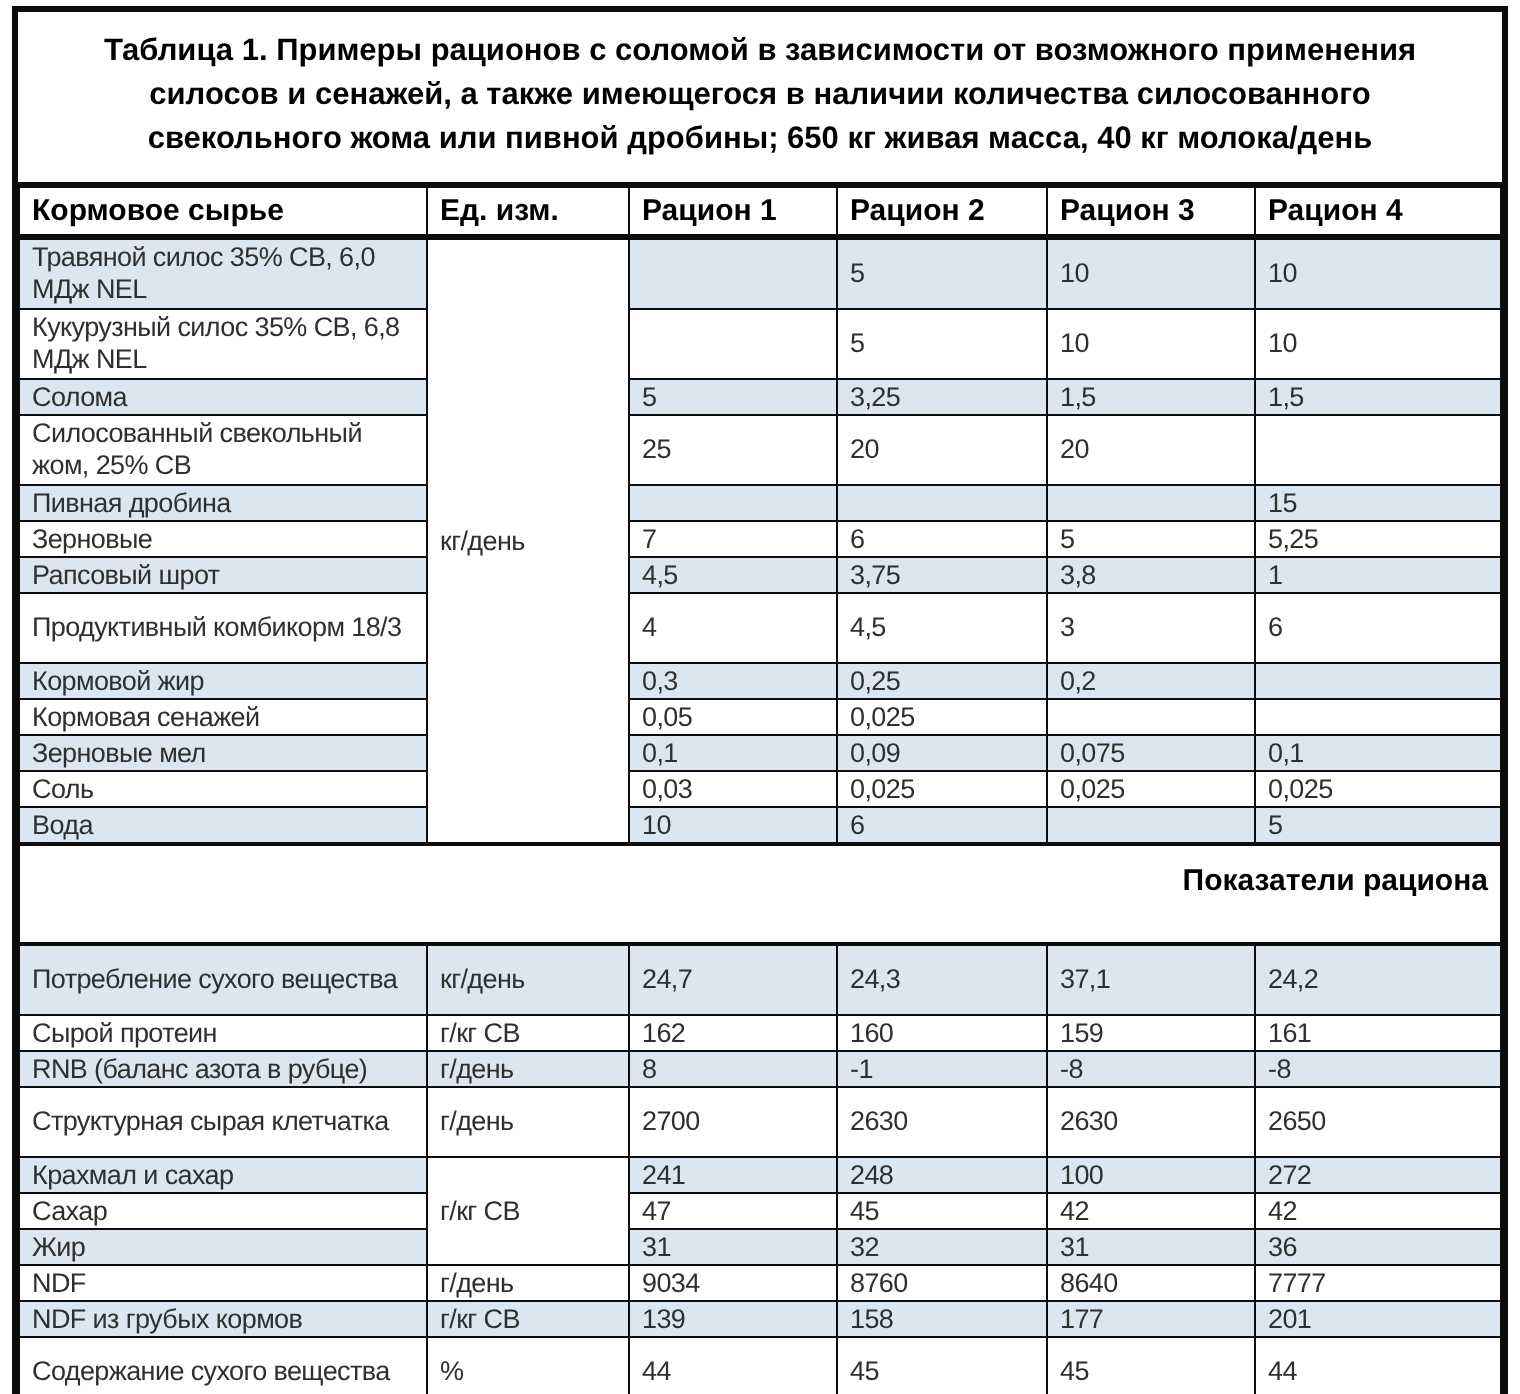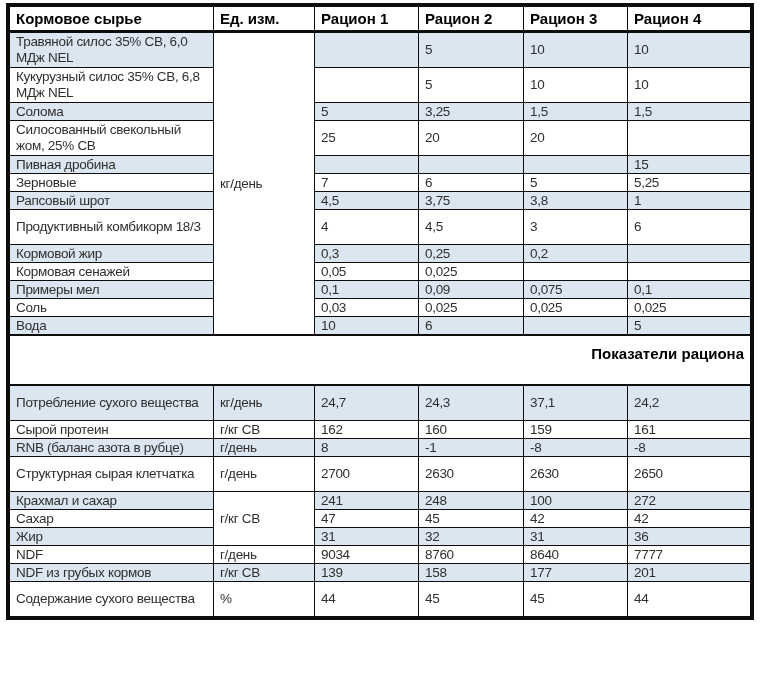"Таблица 1. Примеры рационов с" div.title { html: none -> <div>Таблица 1. Примеры рационов с соломой в зависимости от возможного применения силосов и сенажей, а также имеющегося в наличии количества силосованного свекольного жома или пивной дробины; 650 кг живая масса, 40 кг молока/день</div> }
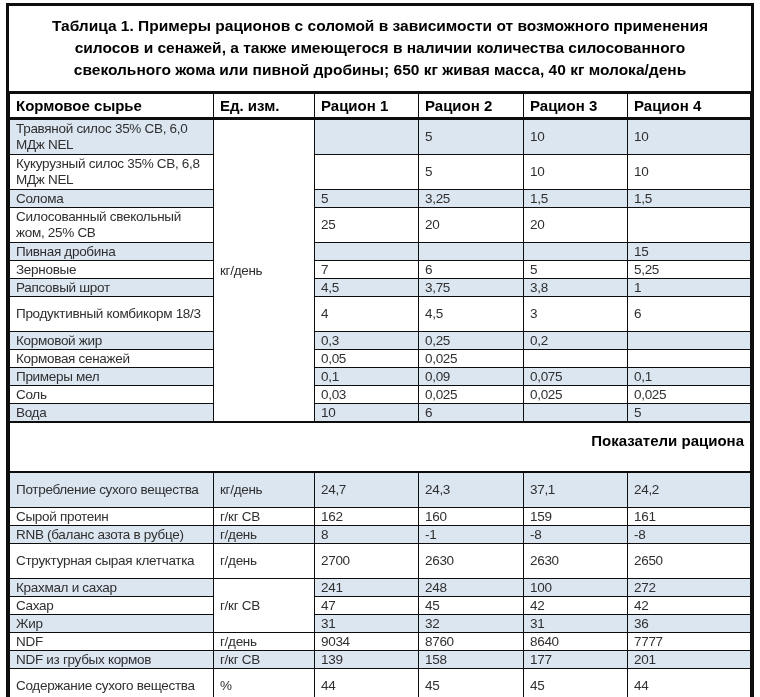"Примеры мел" td.shaded { text: Примеры -> Зерновые }
